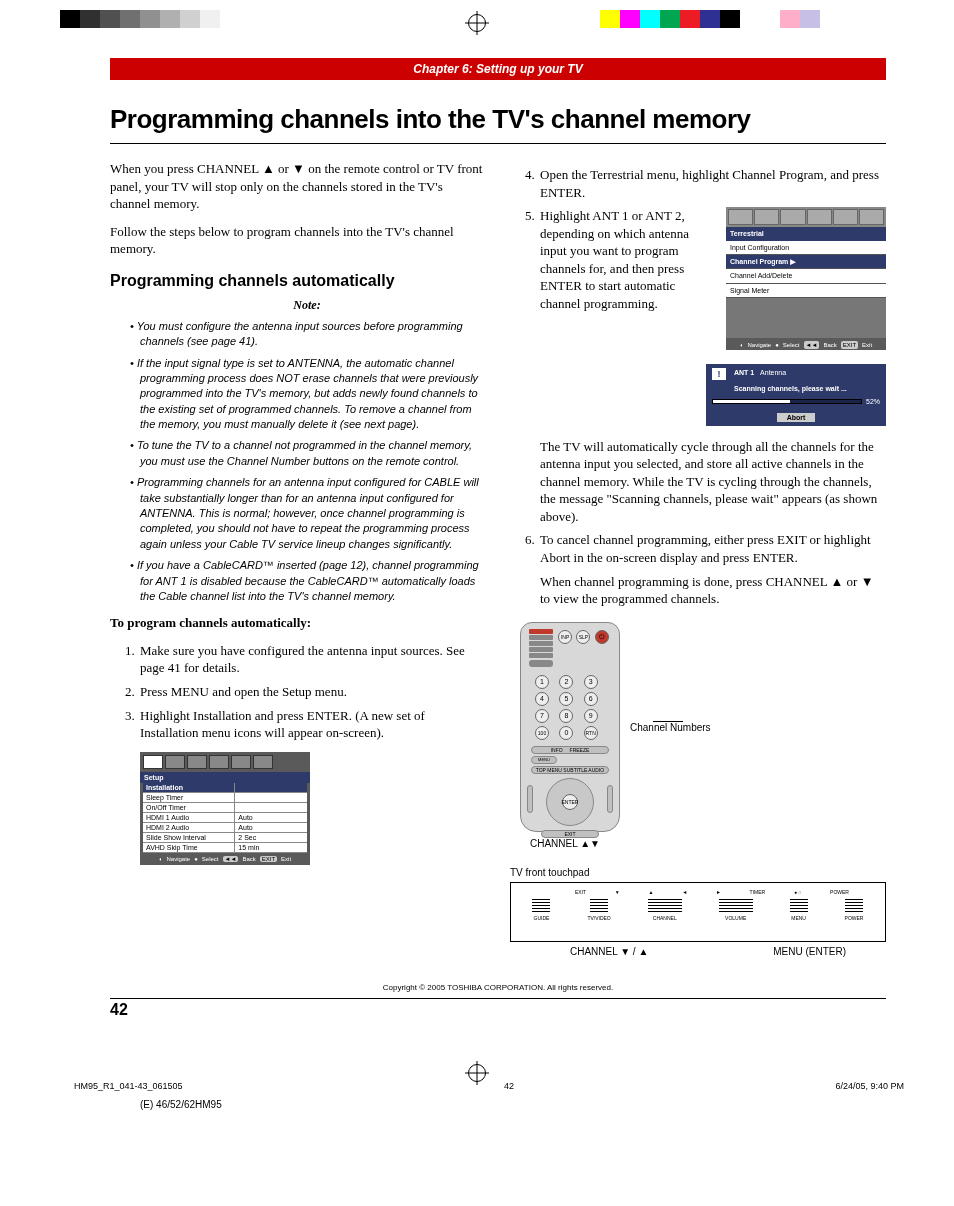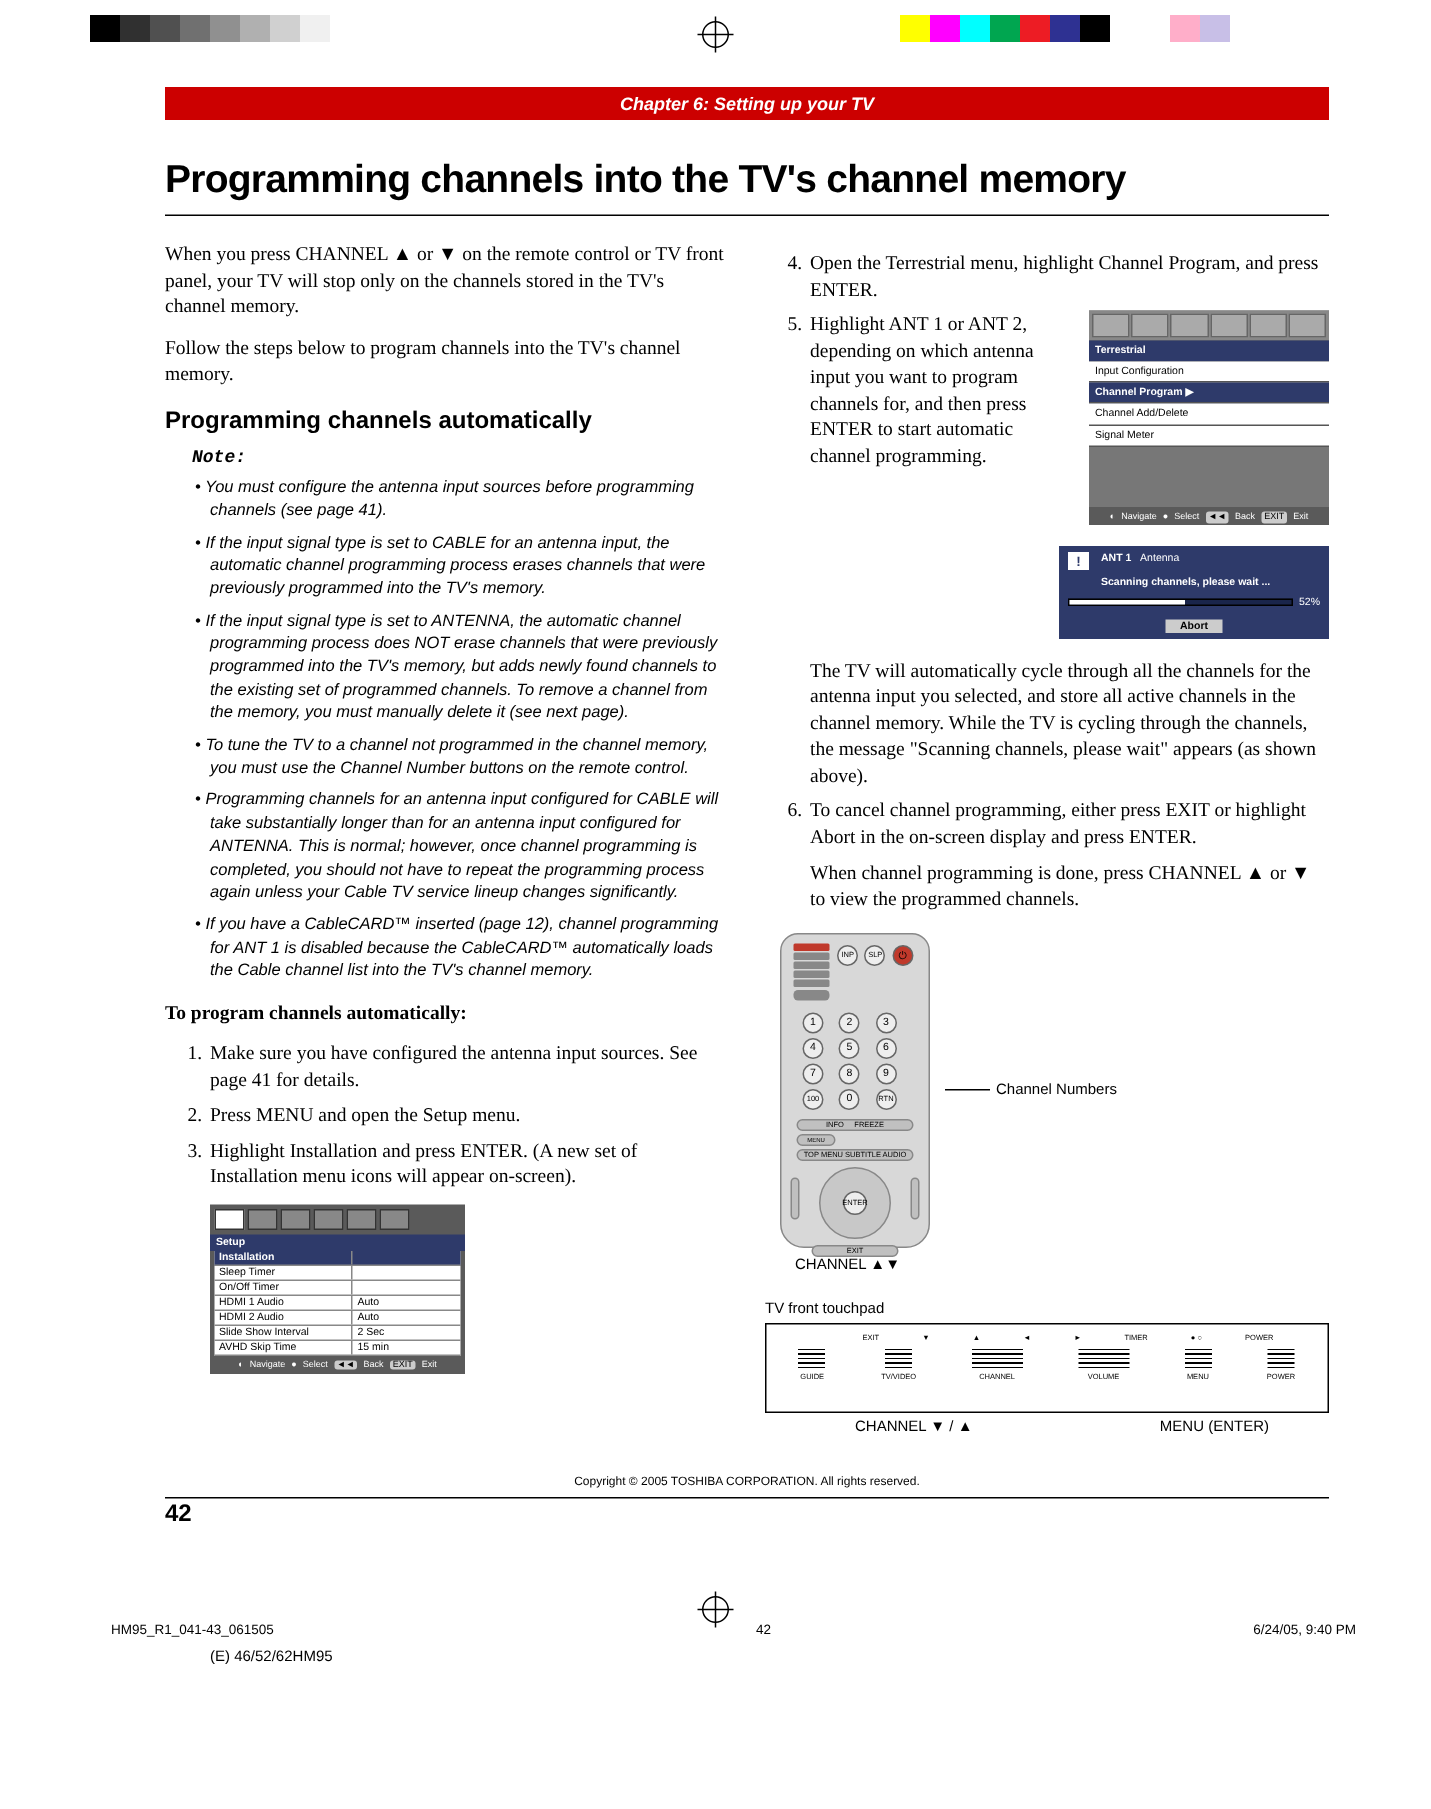"Note:" .note-head { font-family: Liberation Mono, monospace -> Liberation Serif, serif; text-align: none -> center }
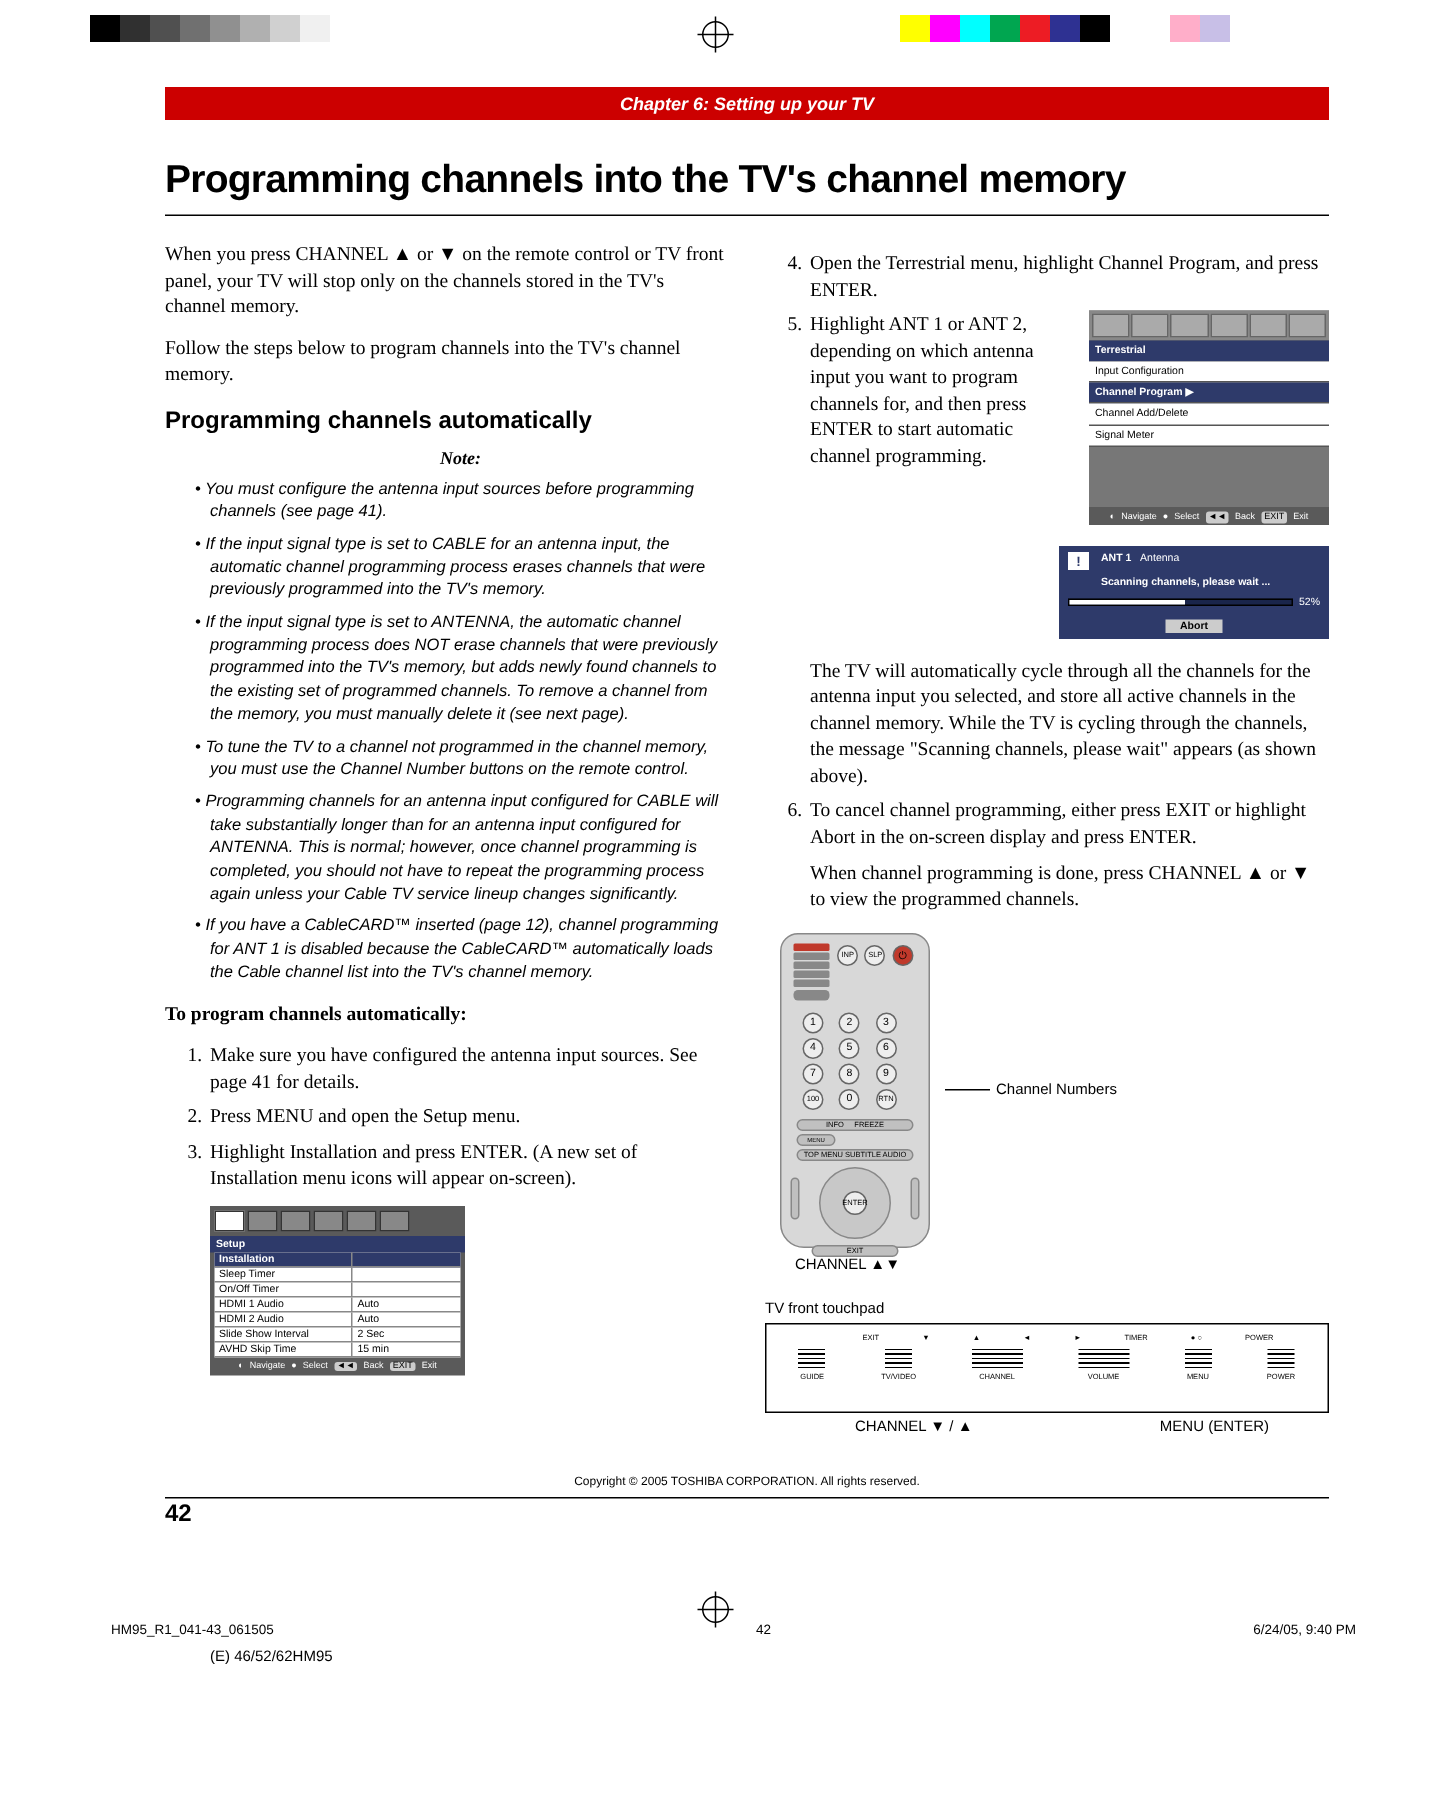"If the input signal type is set to CABLE" li { html: <li>If the input signal type is set to CABLE for an antenna input, the automatic channel programming process erases channels that were previously programmed into the TV's memory.</li> -> none }
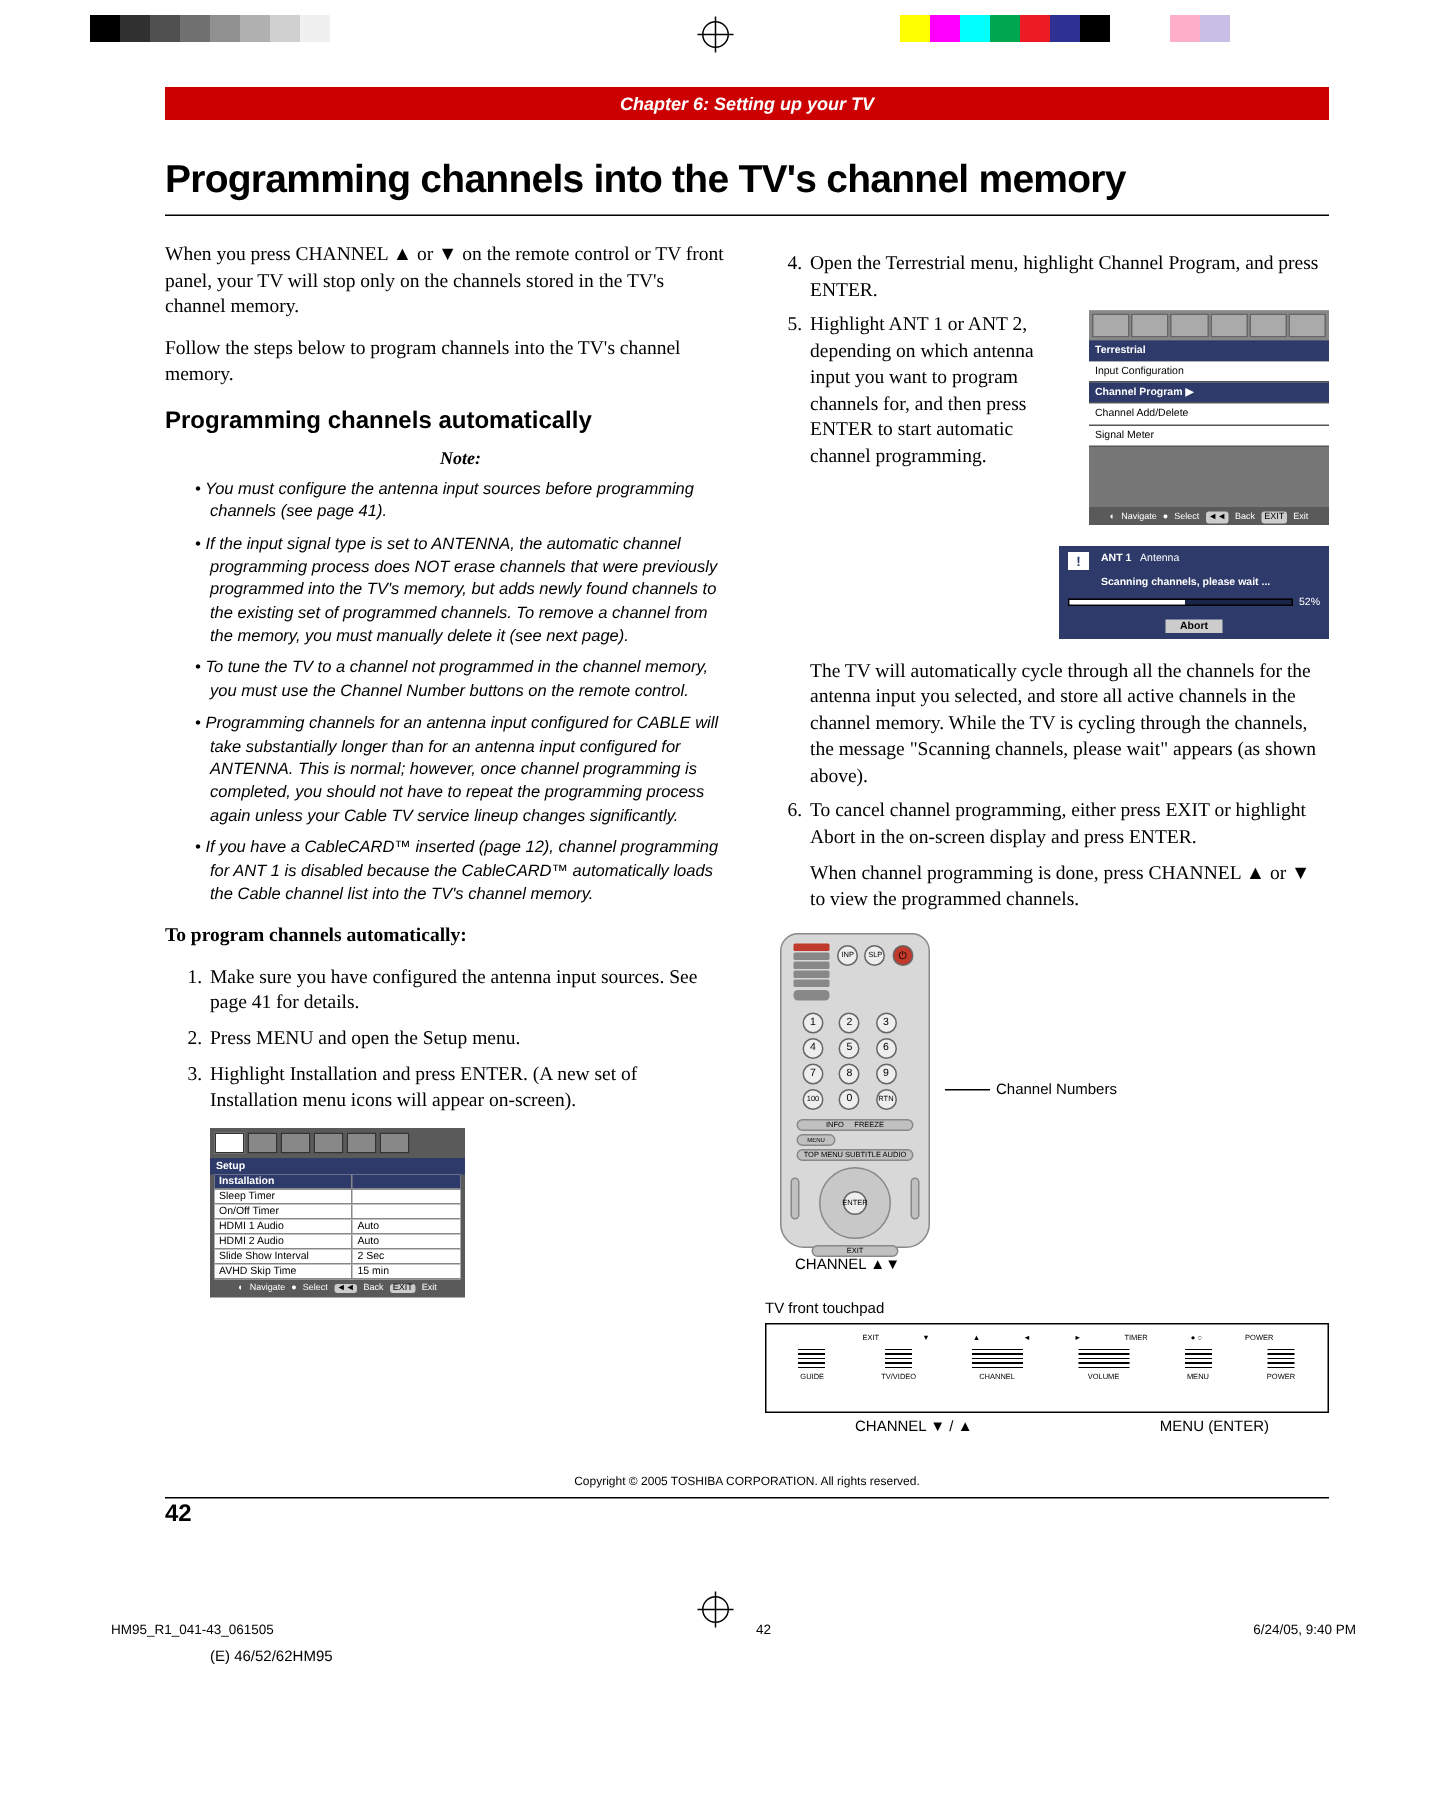"Channel Numbers" div { flex-direction: none -> column }
